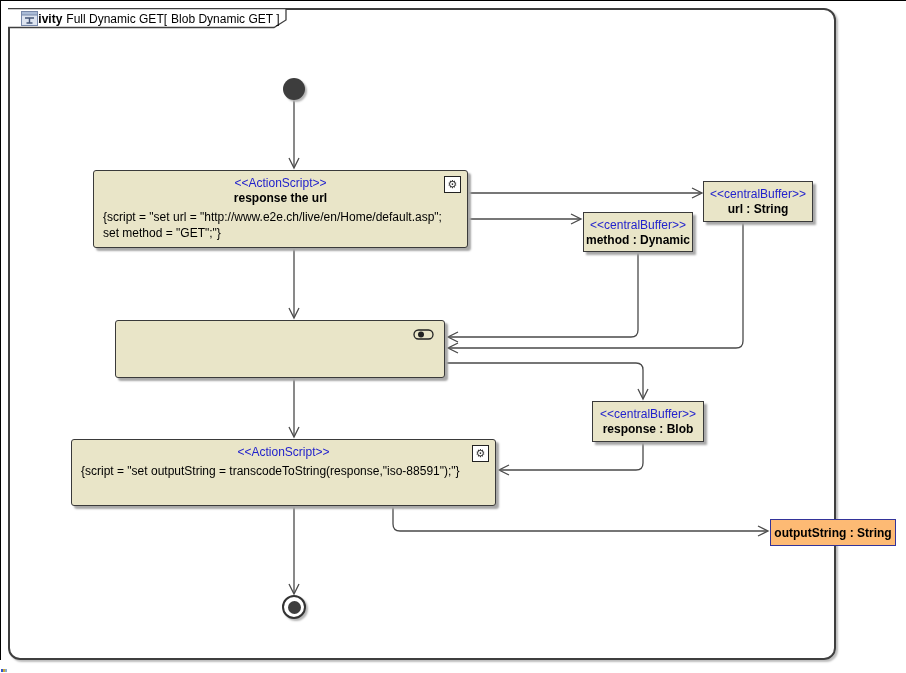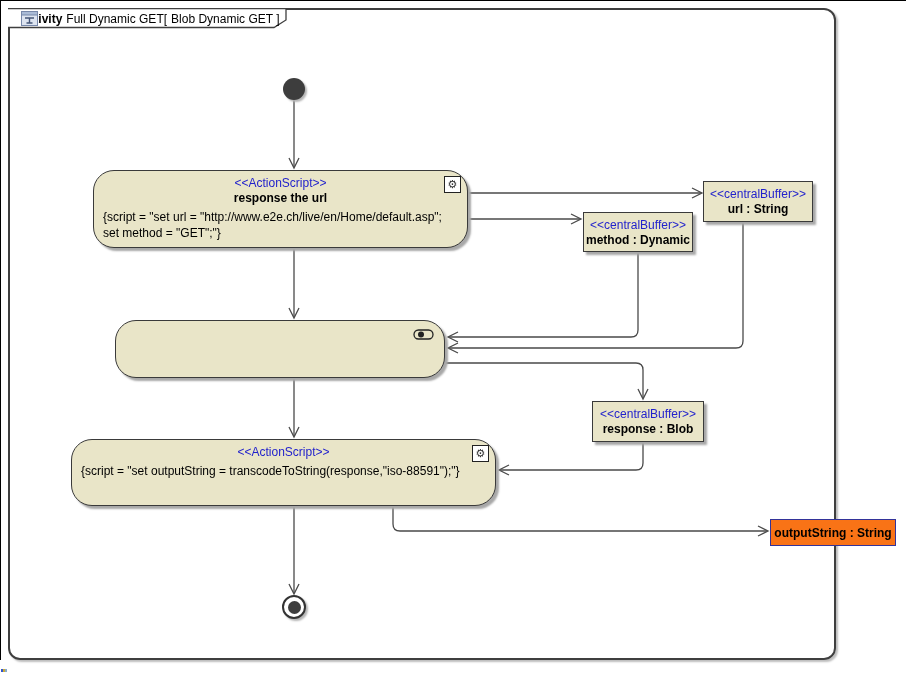"<<ActionScript>>" .action { border-radius: 21px -> 3px }
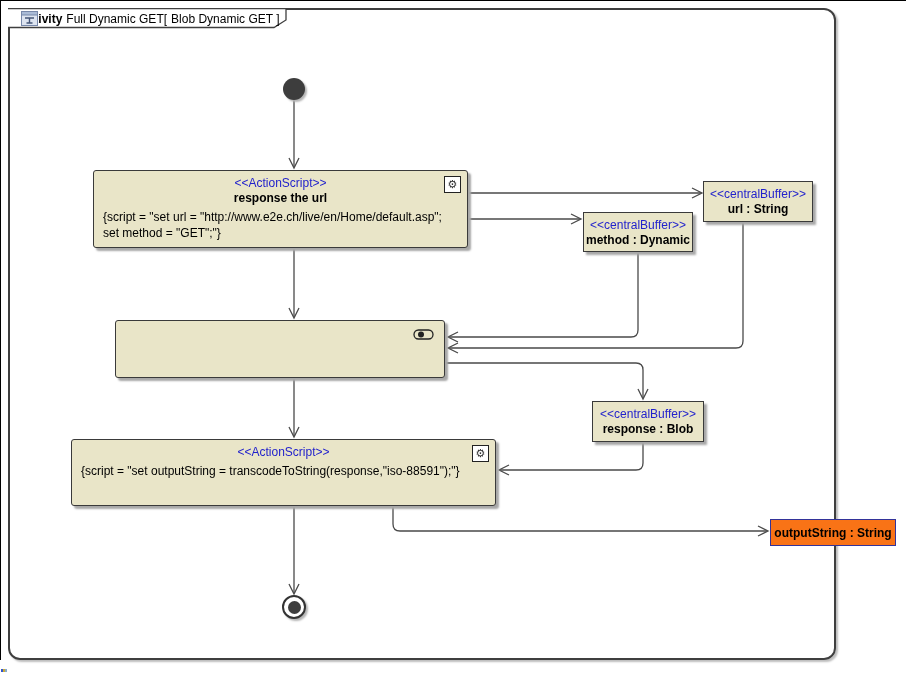"outputString : String" #output-param { background: #f97316 -> #fdba74 }
